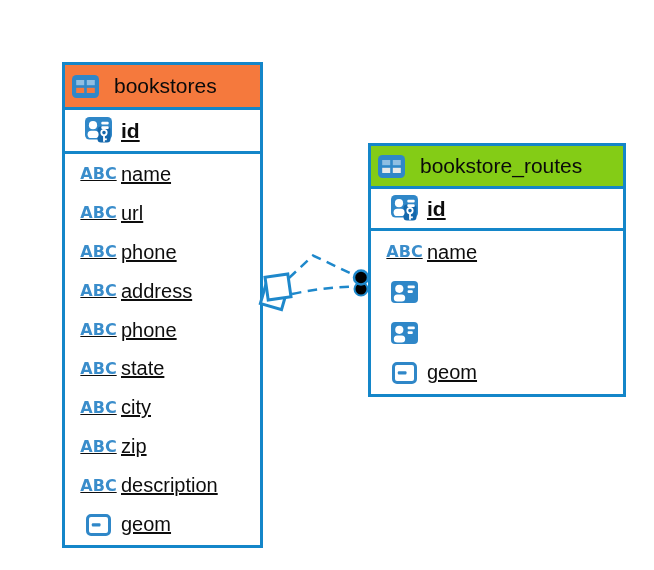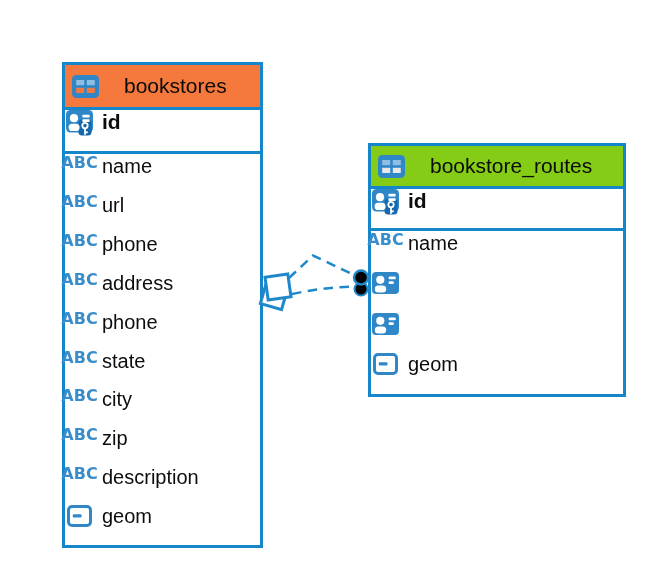"bookstores" .er-header { gap: 25px -> 15px }
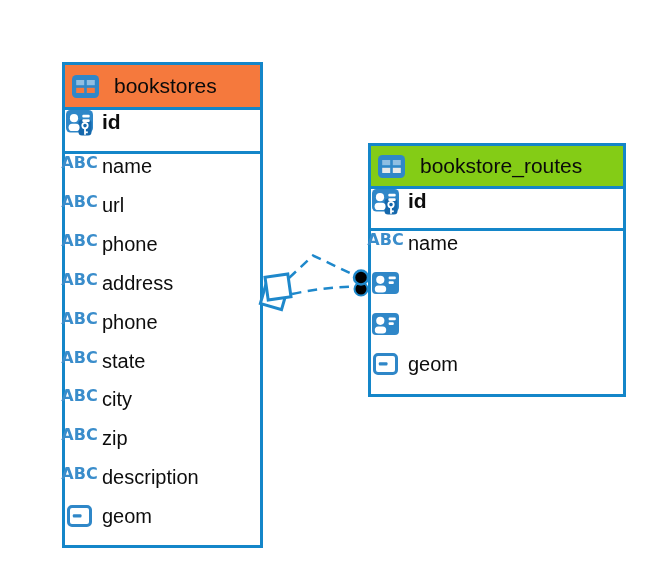"id" .row { align-items: flex-start -> center; padding: 0 1px -> 0 20px; text-decoration: none -> underline }
